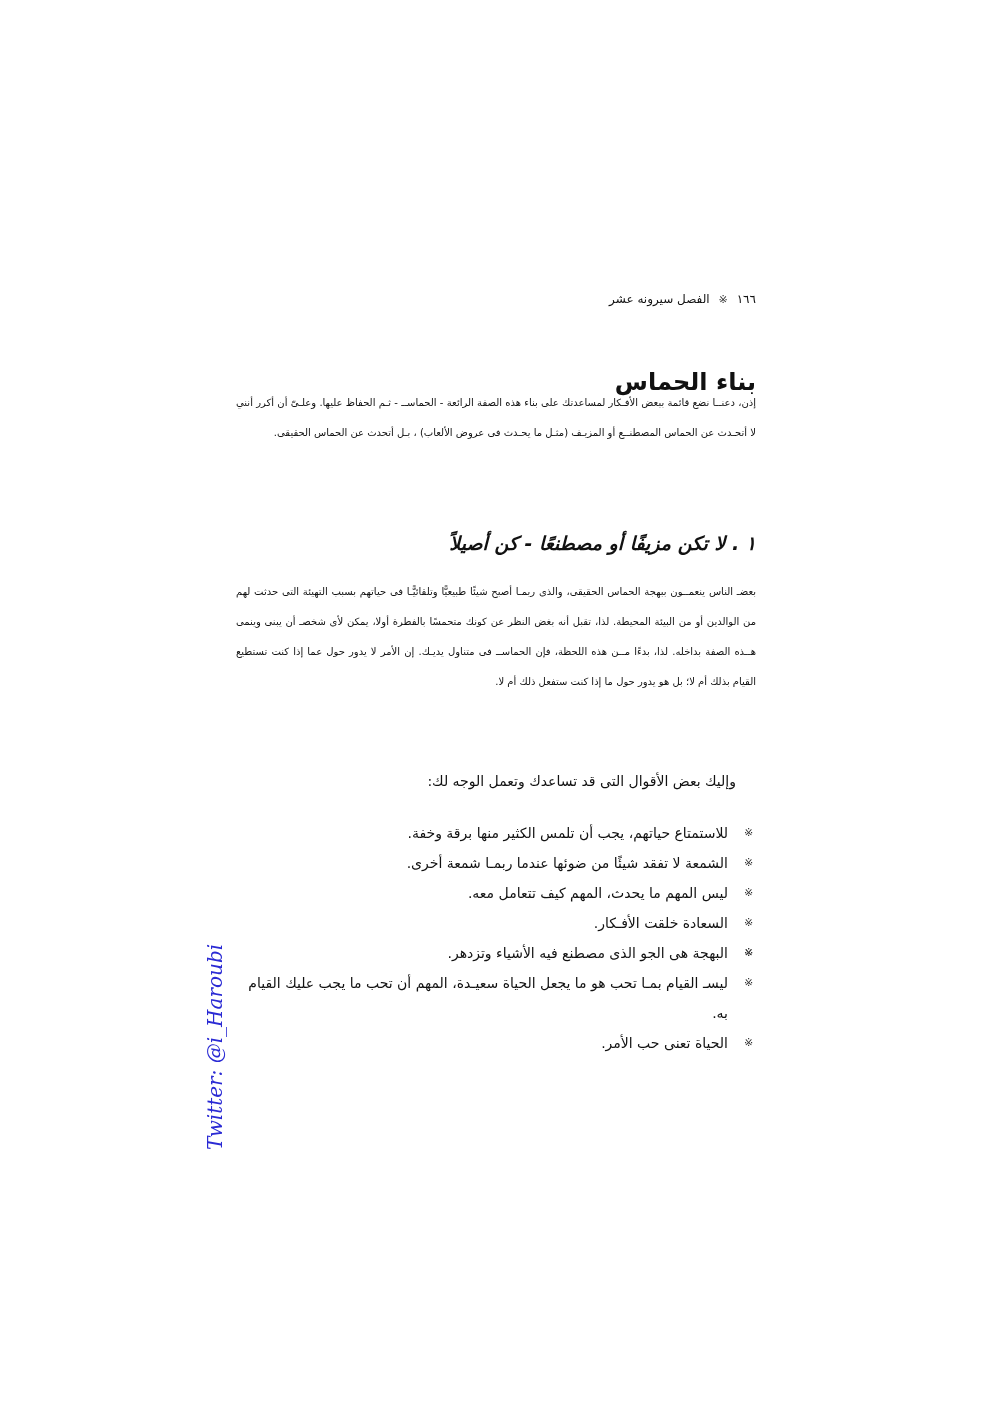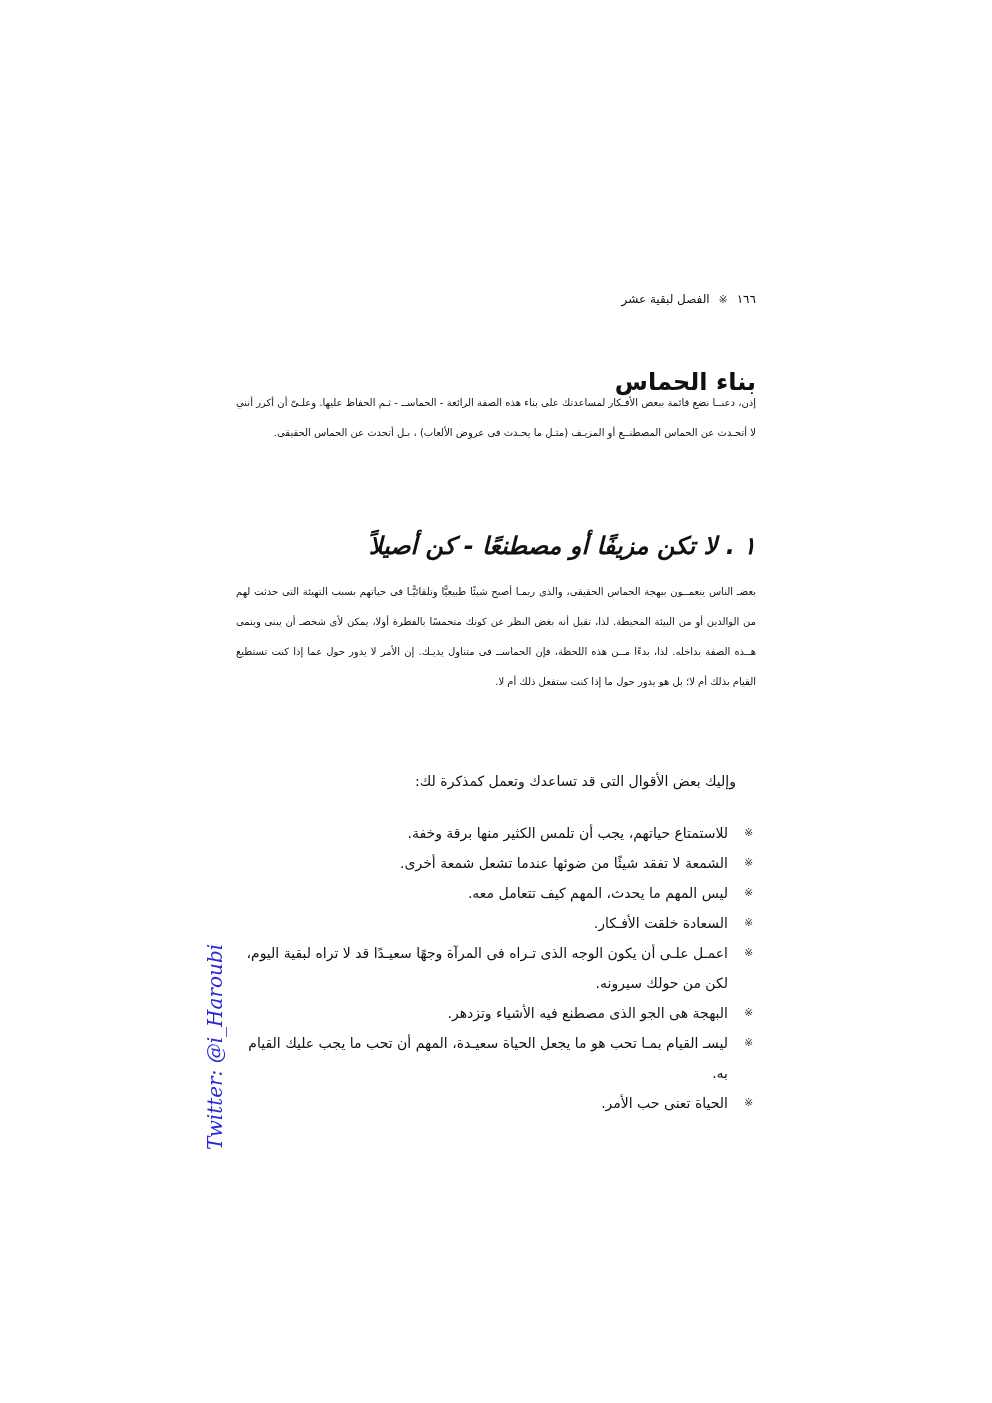"الفصل لبقية عشر" span { text: لبقية -> سيرونه }
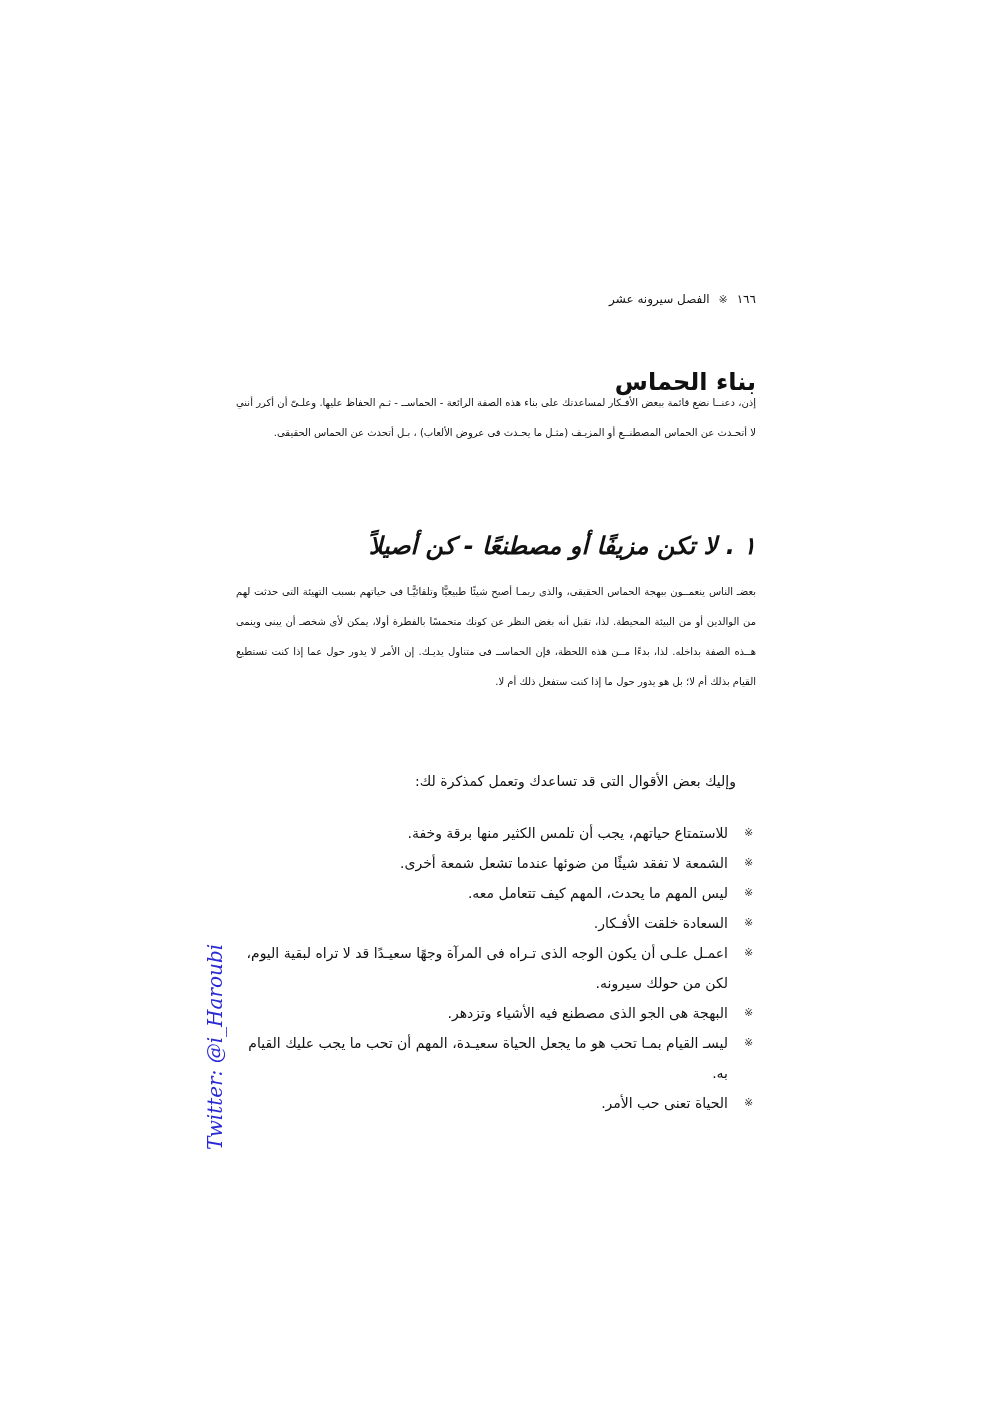"١ . لا تكن مزيفًا" .sec { font-size: 24px -> 19px }
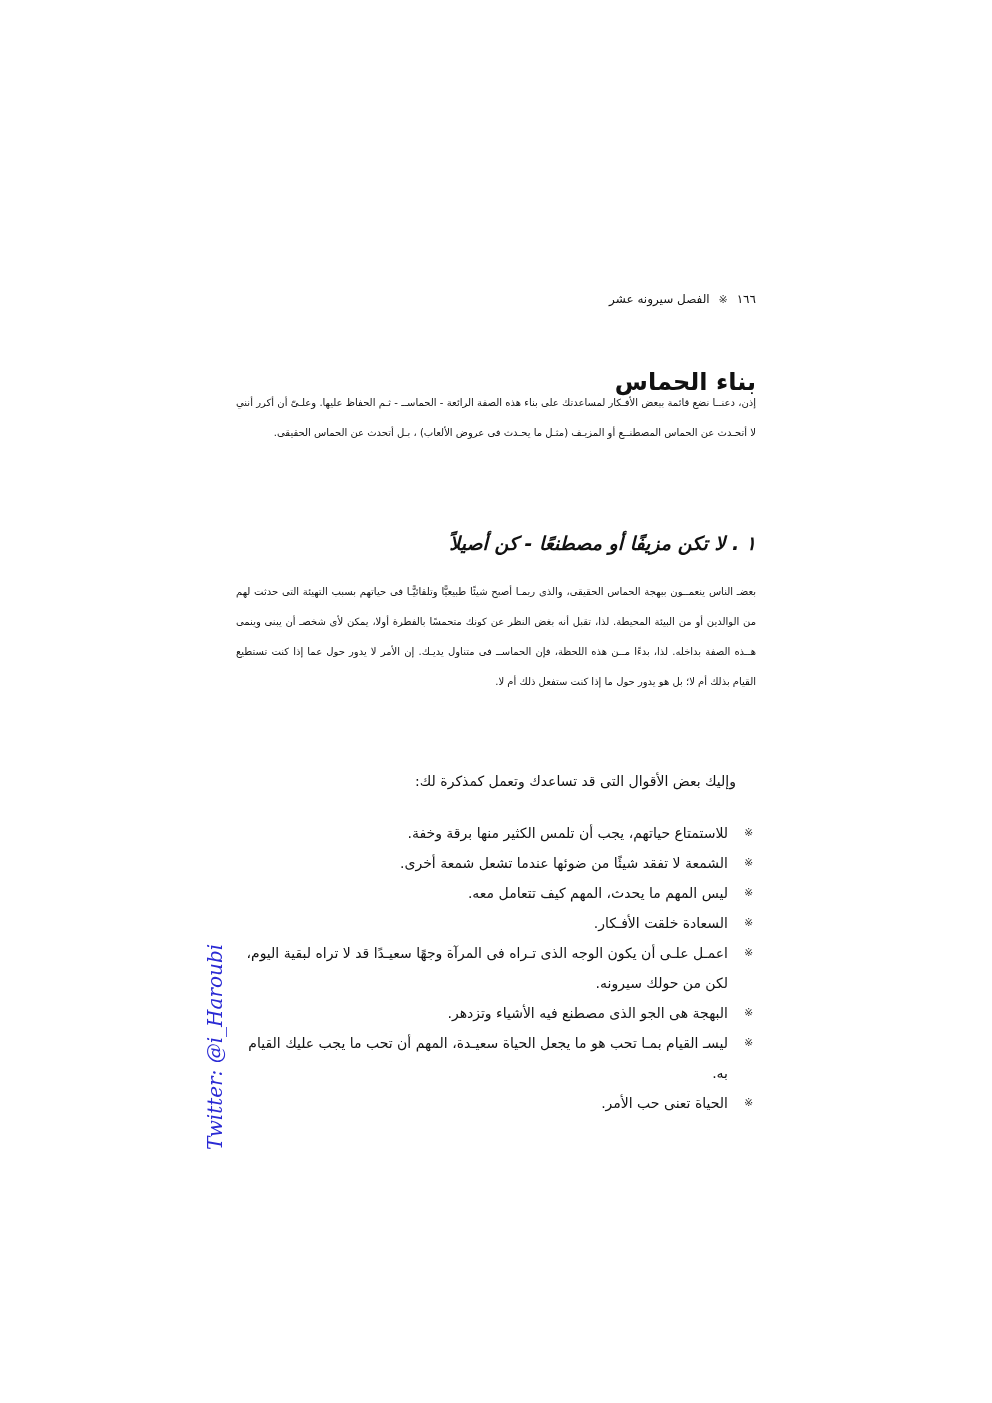"وإليك بعض الأقوال التى قد" div.intro { text: كمذكرة -> الوجه }
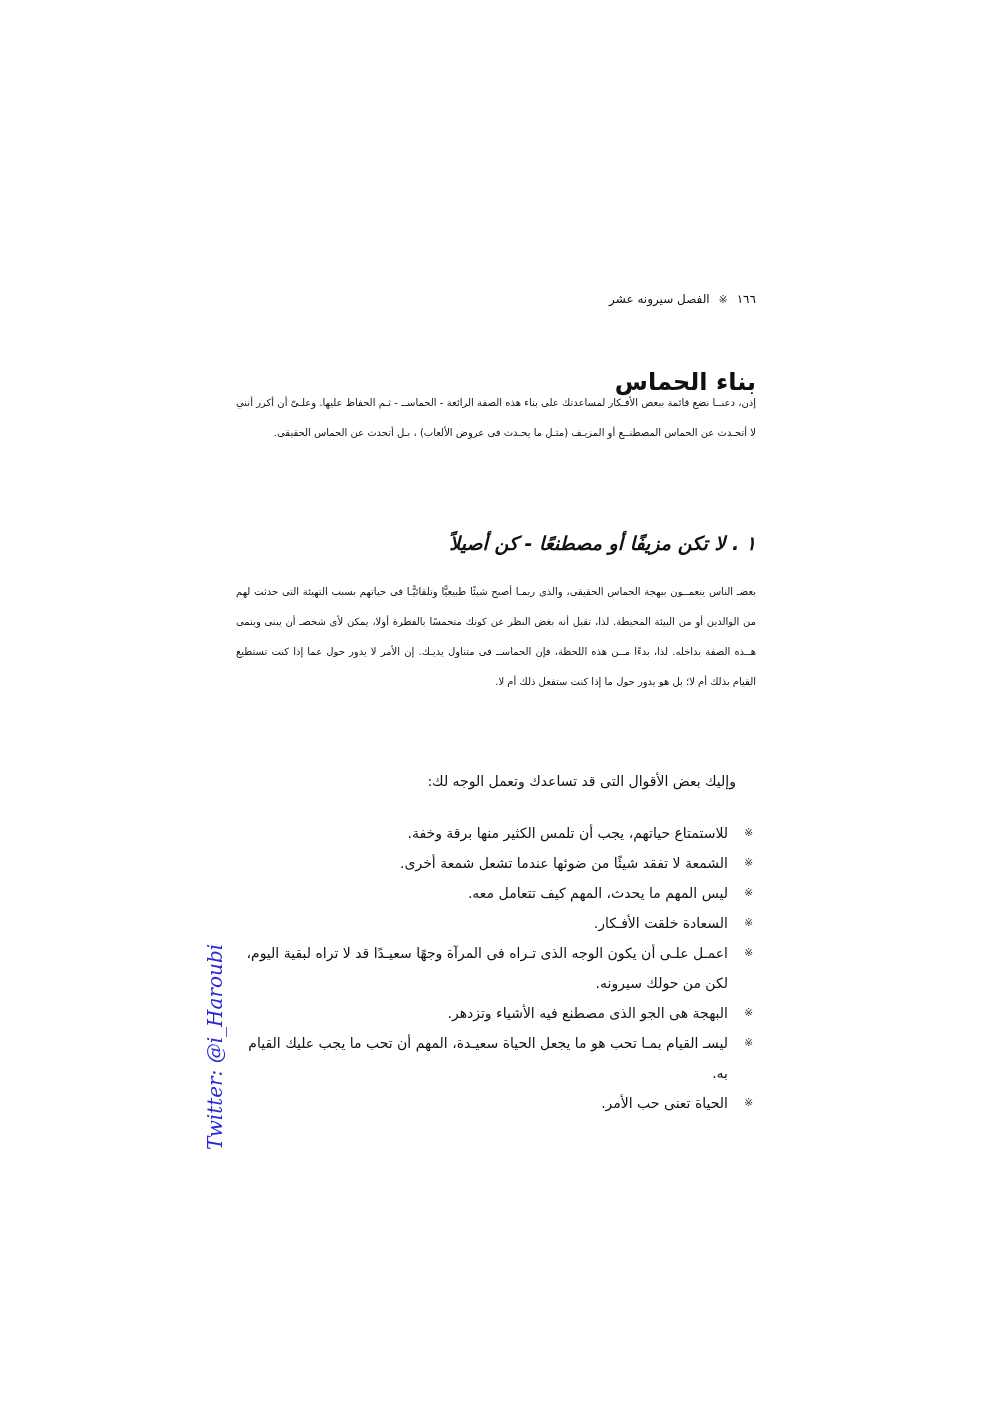"الشمعة لا تفقد شيئًا من" span { text: تشعل -> ربمـا }
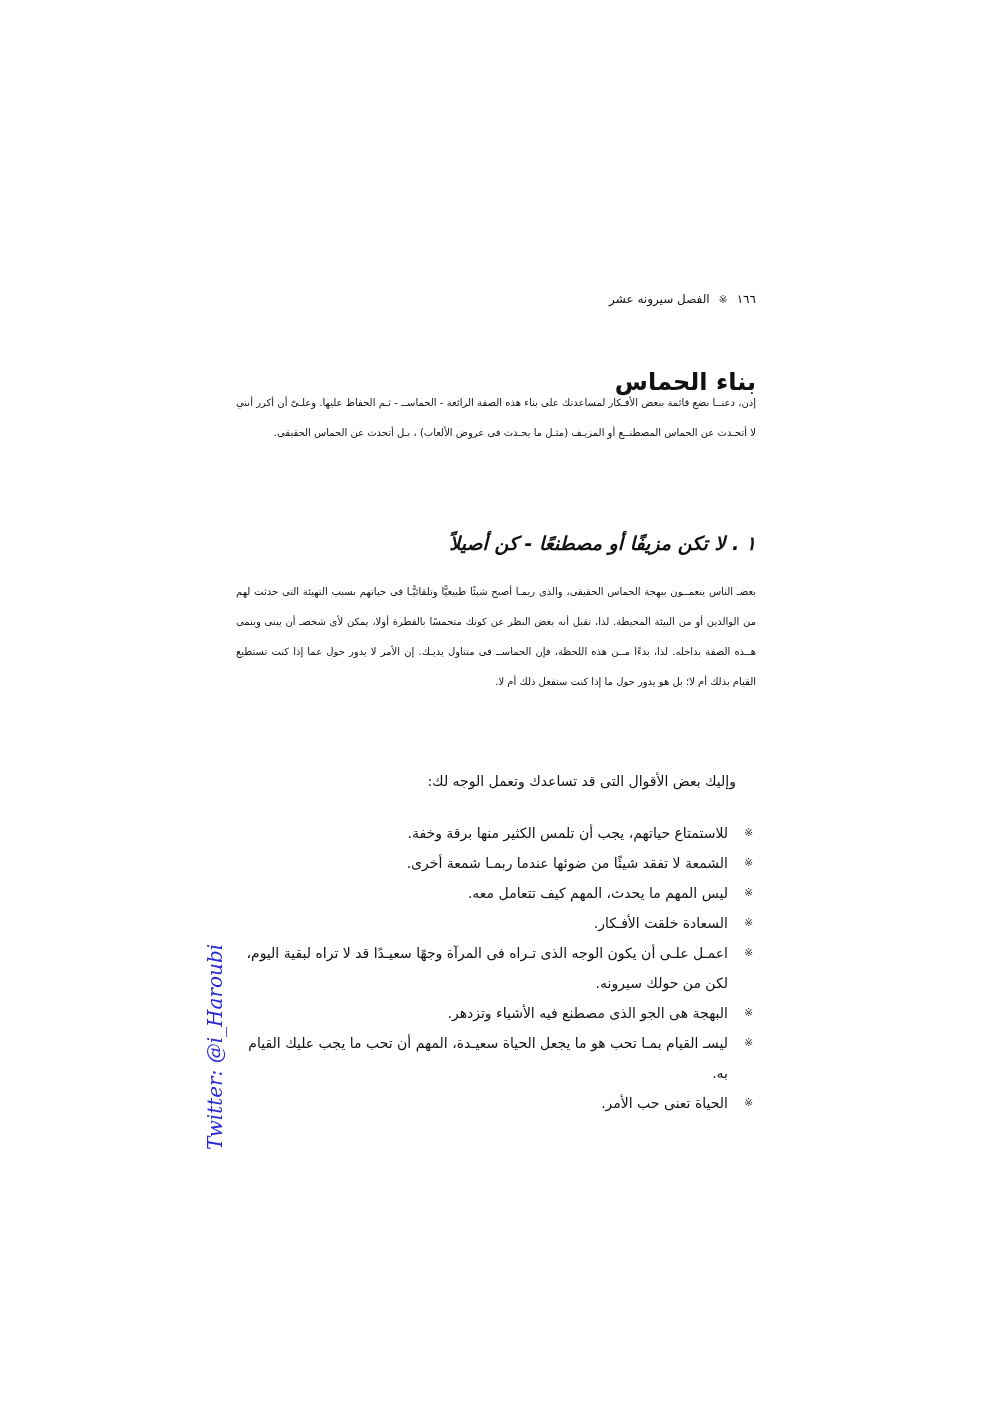"اعمـل علـى أن يكون الوجه" span { html: <span>اعمـل علـى أن يكون الوجه الذى تـراه فى المرآة وجهًا سعيـدًا قد لا تراه لبقية اليوم، لكن من حولك سيرونه.</span> -> none }
